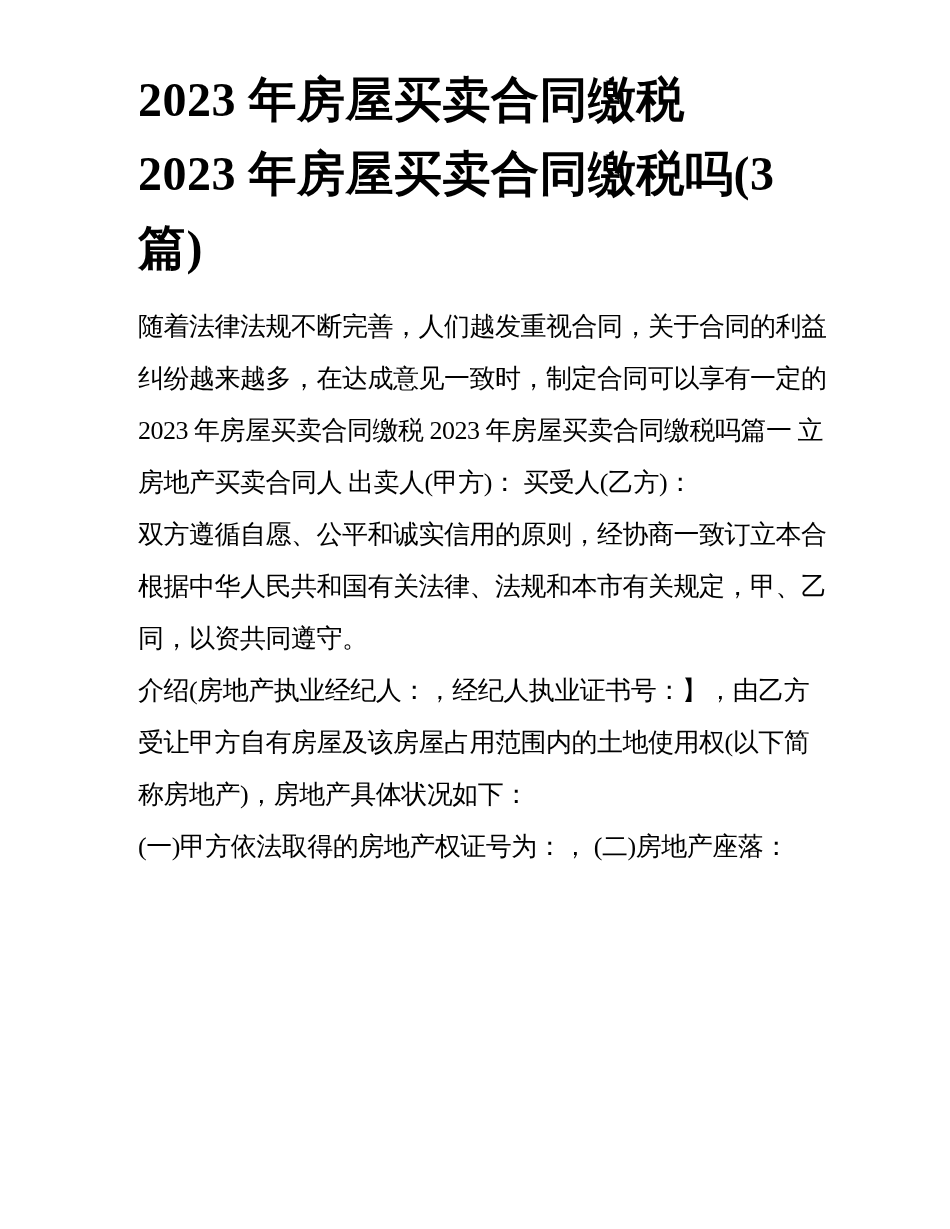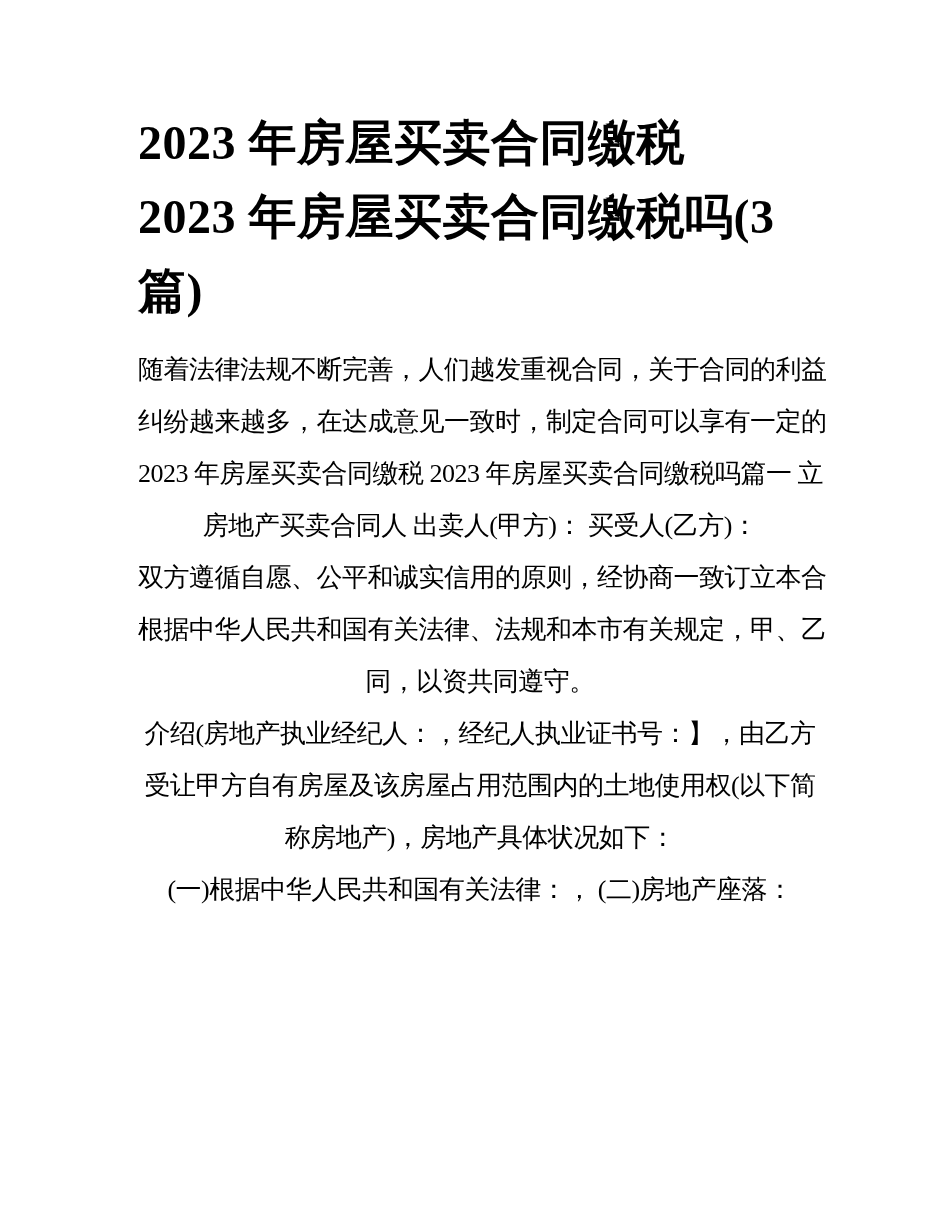"2023 年房屋买卖合同缴税" .page { padding: 106px 128px 0 138px -> 63px 128px 0 138px }
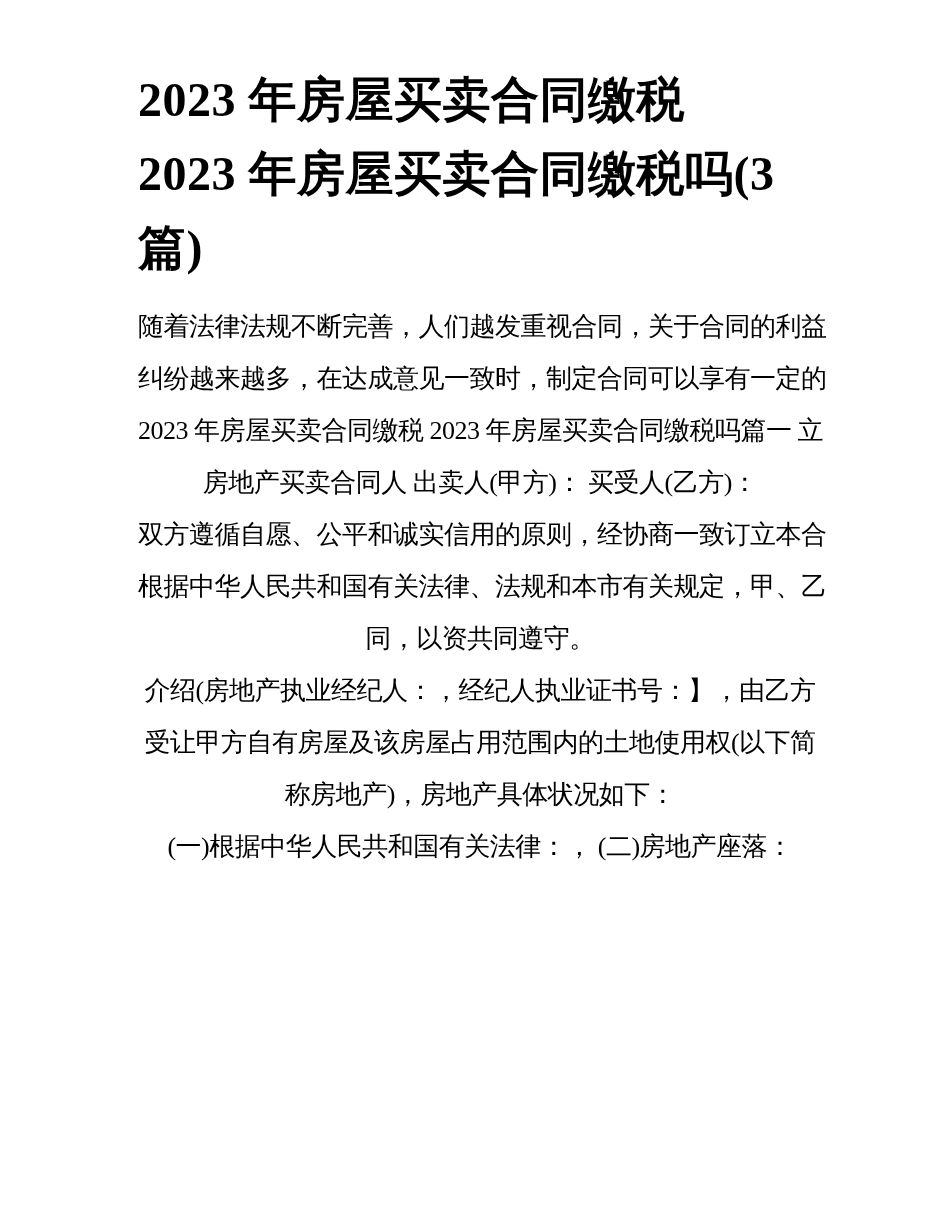"随着法律法规不断完善，人们越发重视合同，关于合同的利益" .text-line { text-align: center -> none }
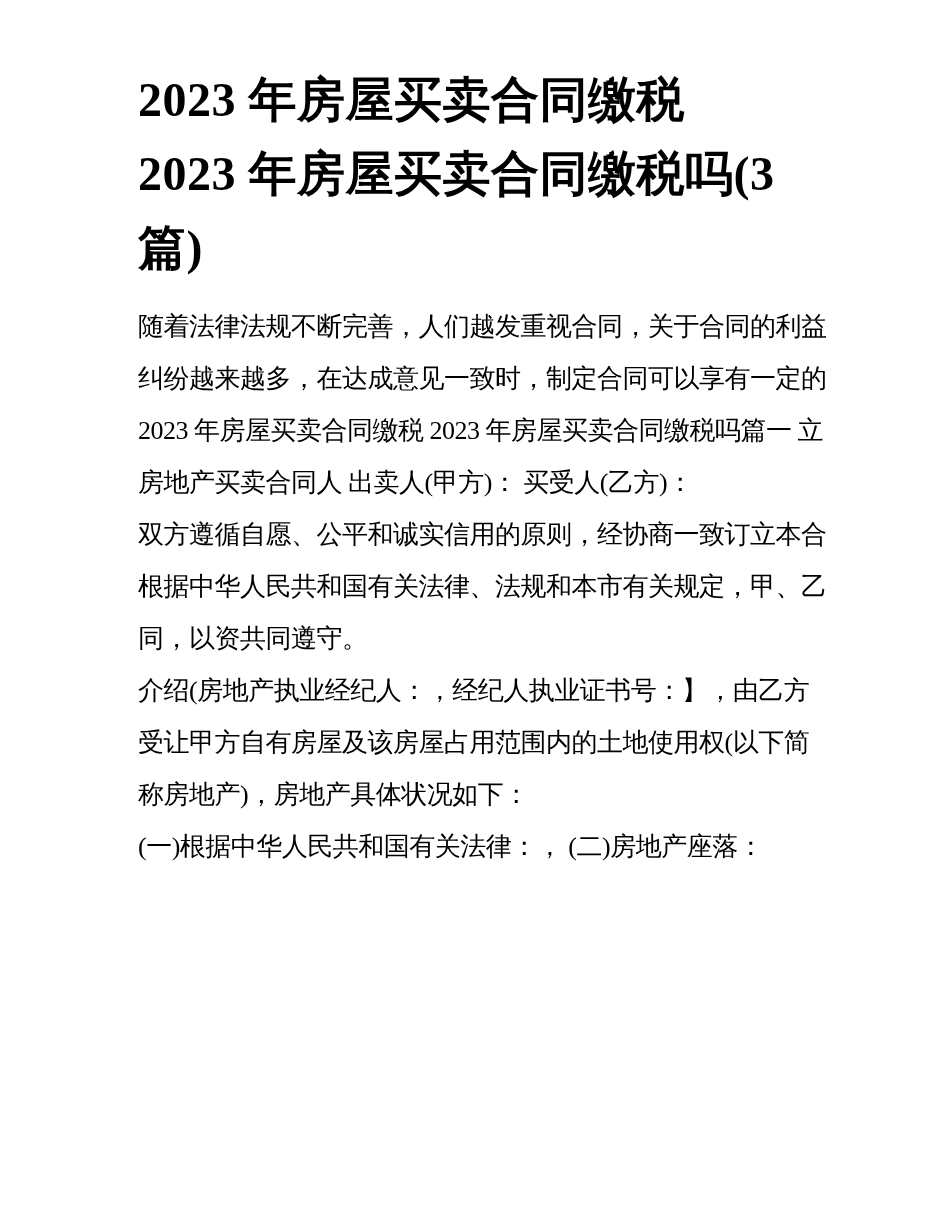"(一)根据中华人民共和国有关法律：， (二)房地产座落：" div.text-line { text: 根据中华人民共和国有关法律 -> 甲方依法取得的房地产权证号为 }
